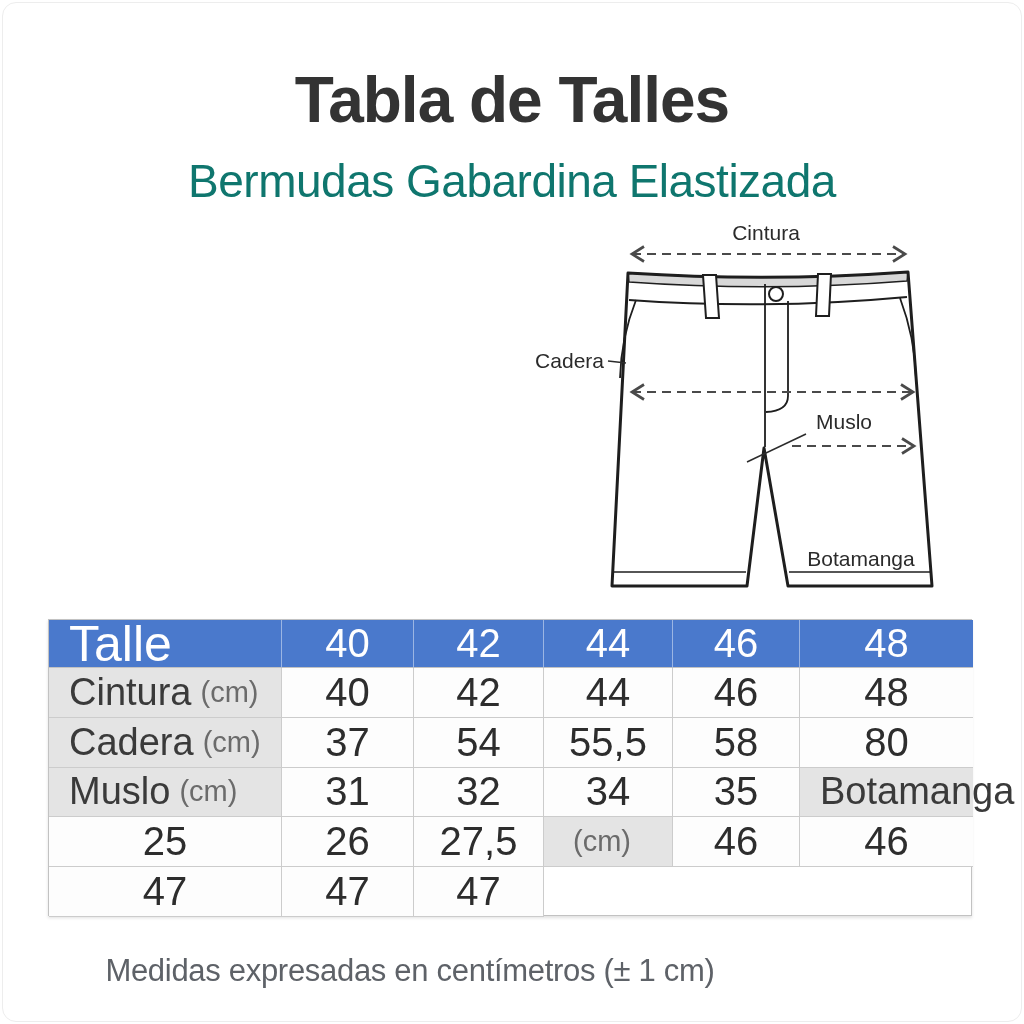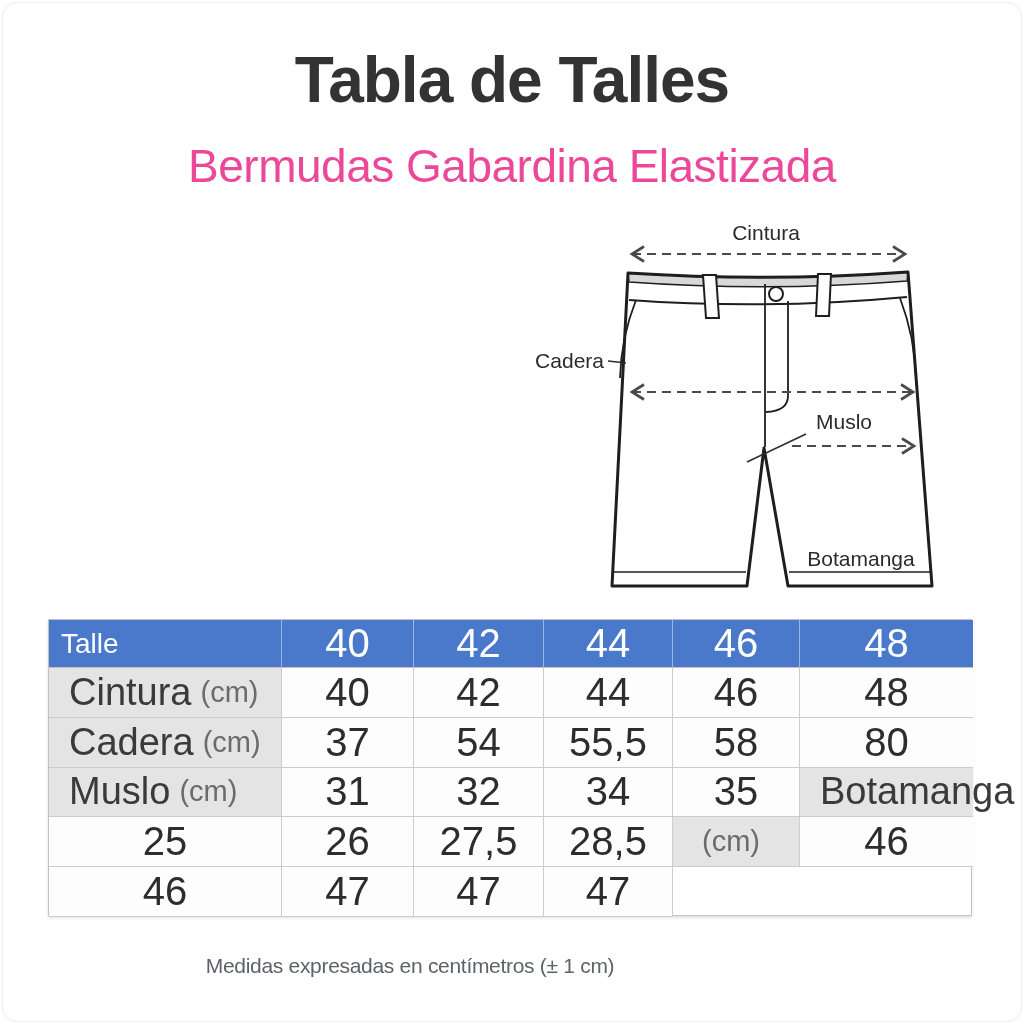"Tabla de Talles" .title { top: 48px -> 68px }
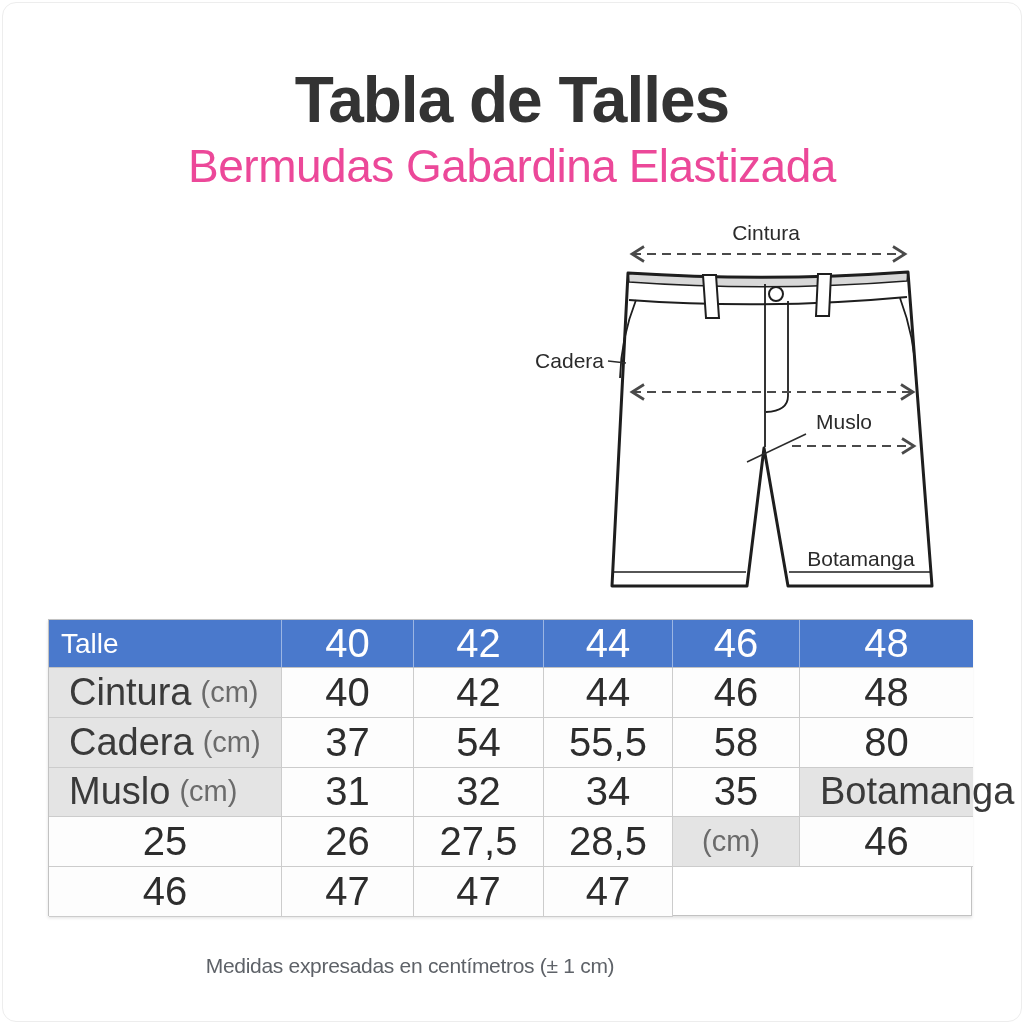"Bermudas Gabardina Elastizada" .subtitle { color: #ec4899 -> #0f766e; top: 143px -> 158px }
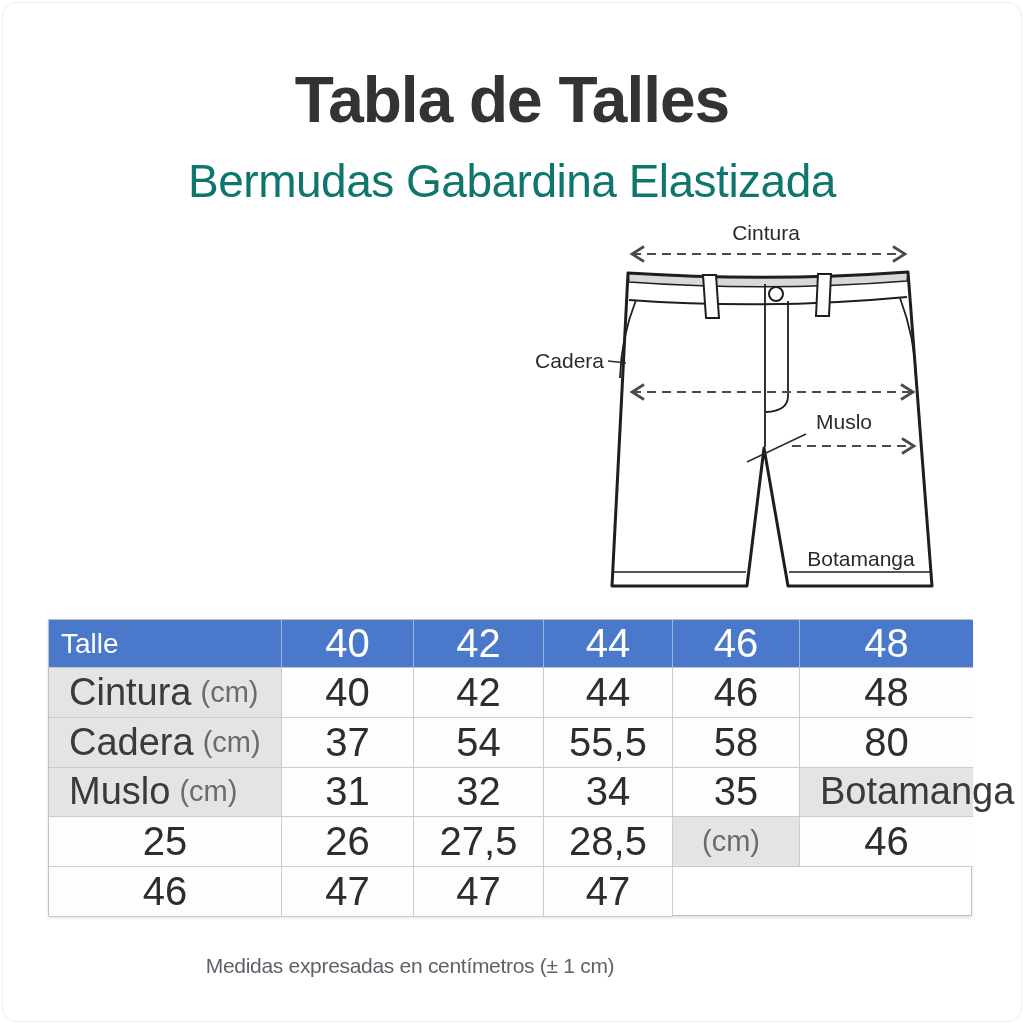"Talle" .th.corner { font-size: 28px -> 50px; padding-left: 12px -> 20px }
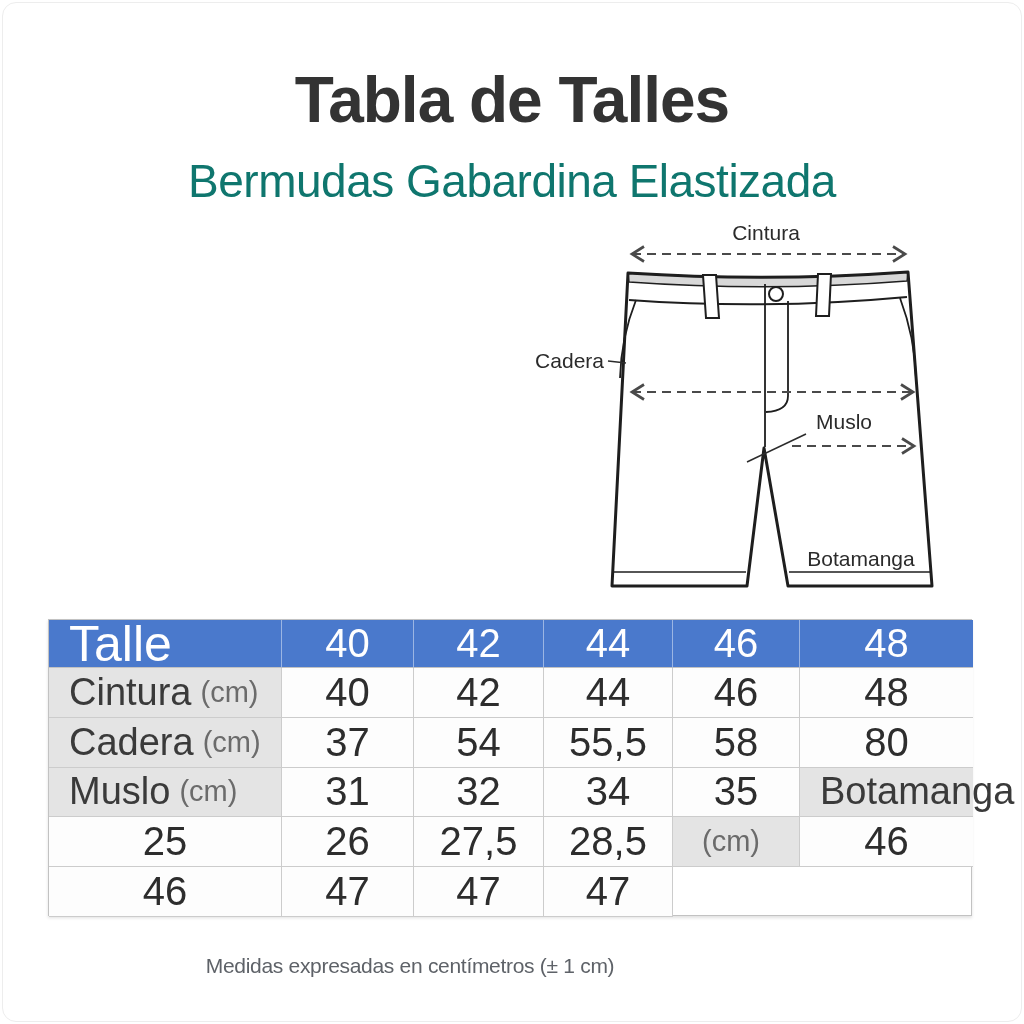"28,5" div.cell { html: <div>28,5</div> -> none }
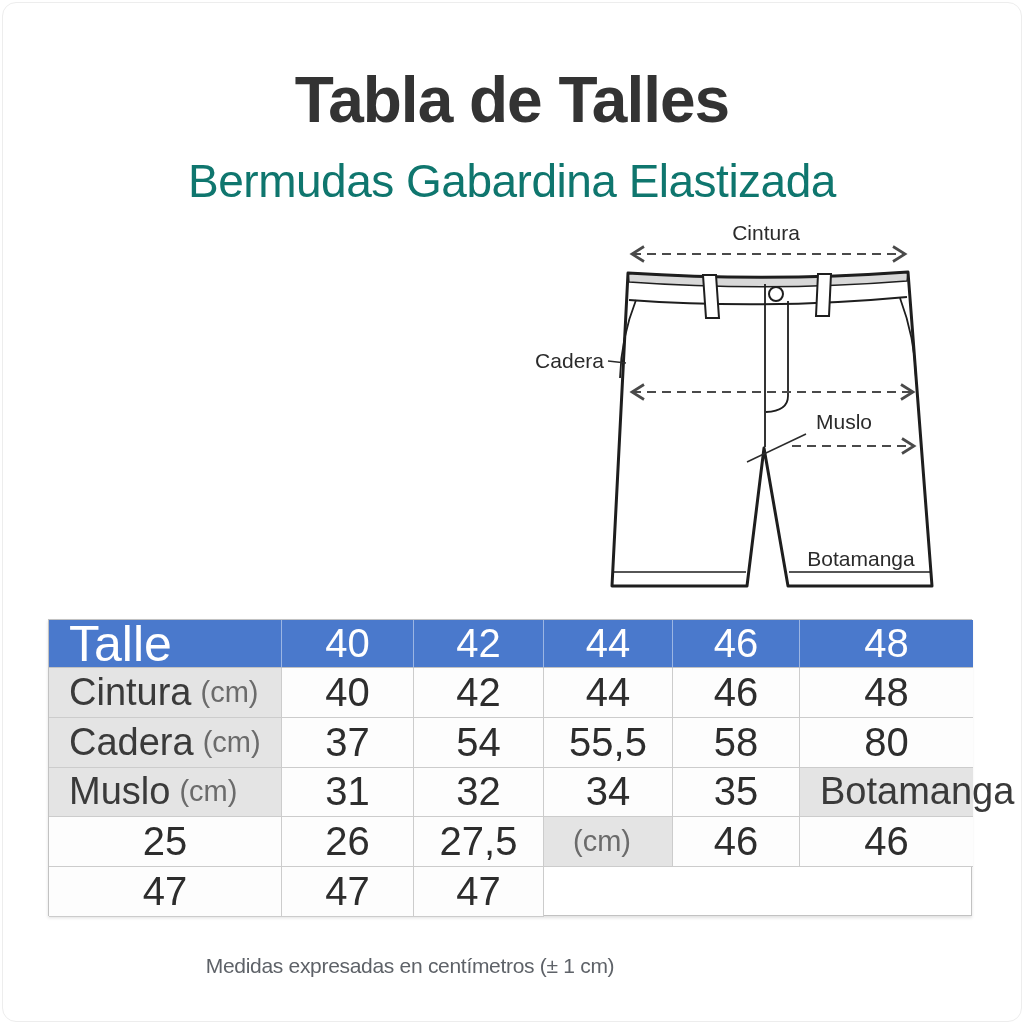"Medidas expresadas en centímetros (±" .footer { font-size: 21px -> 31px }
